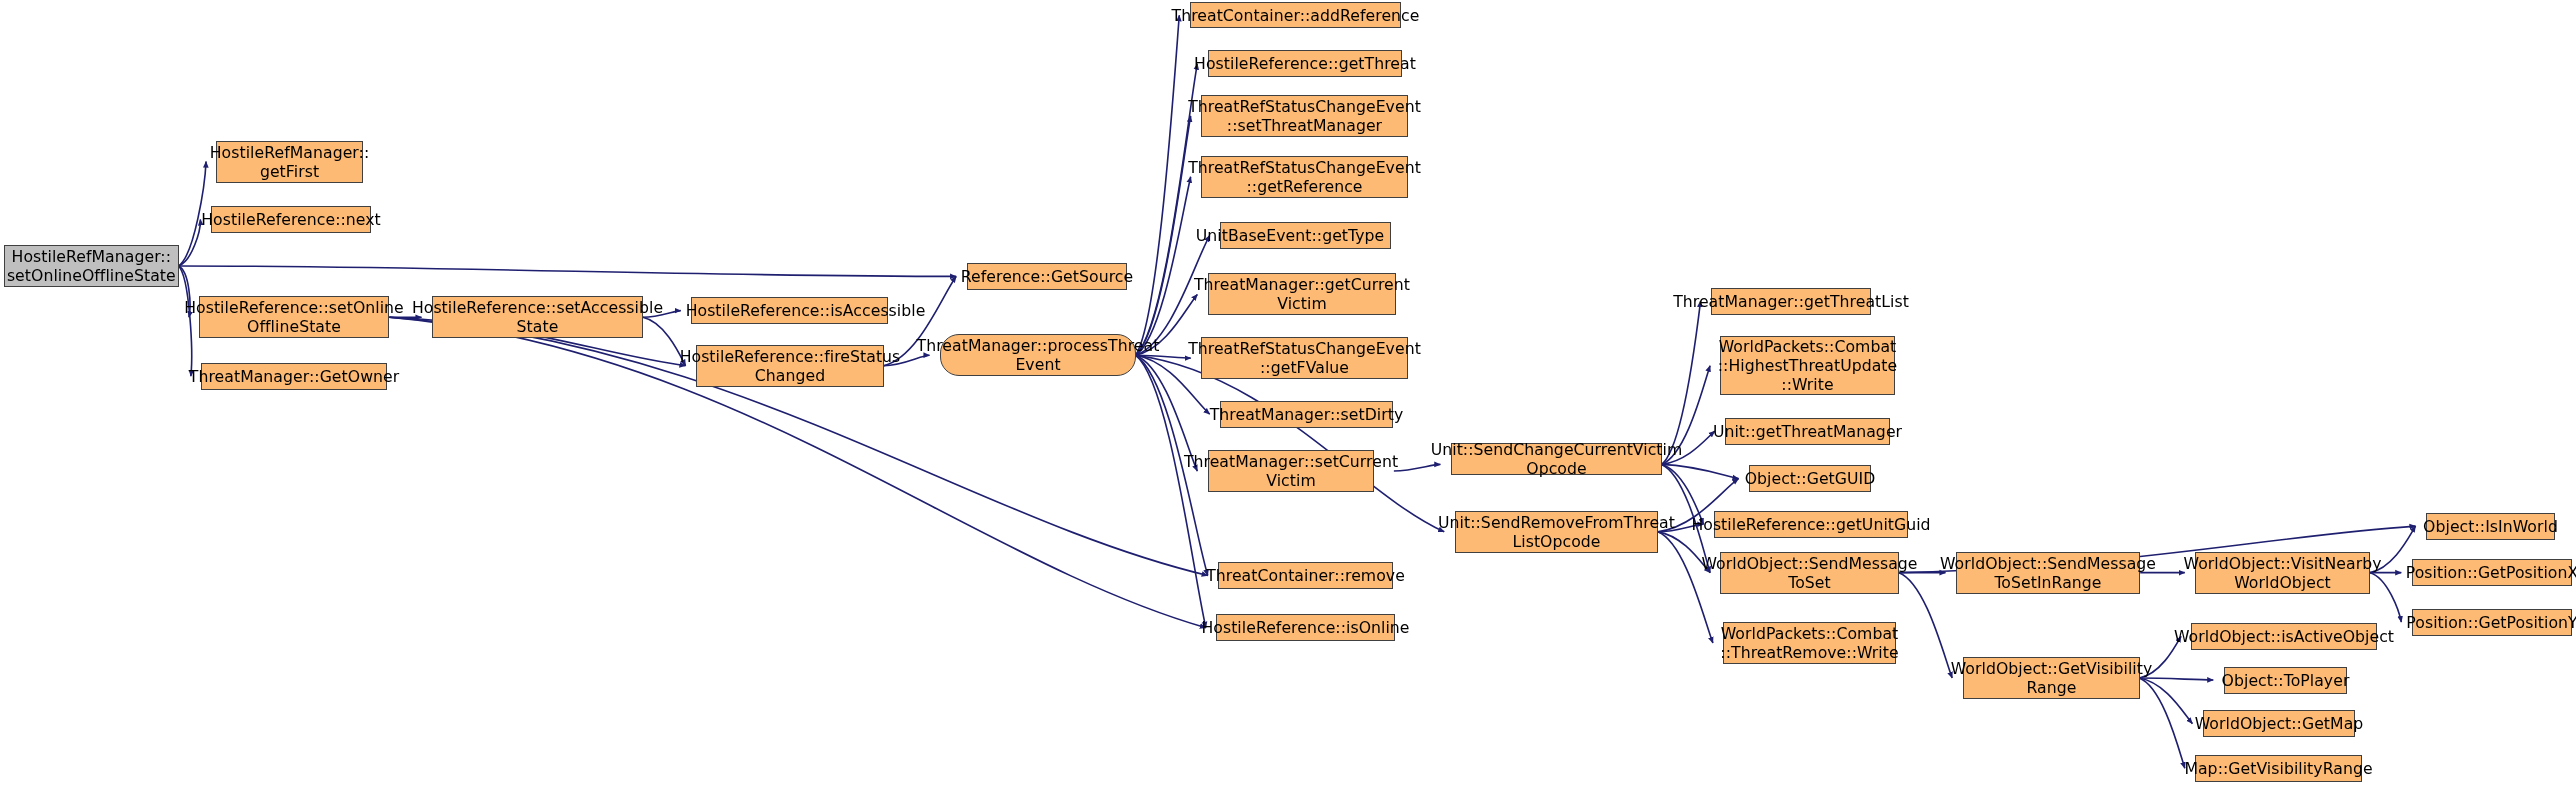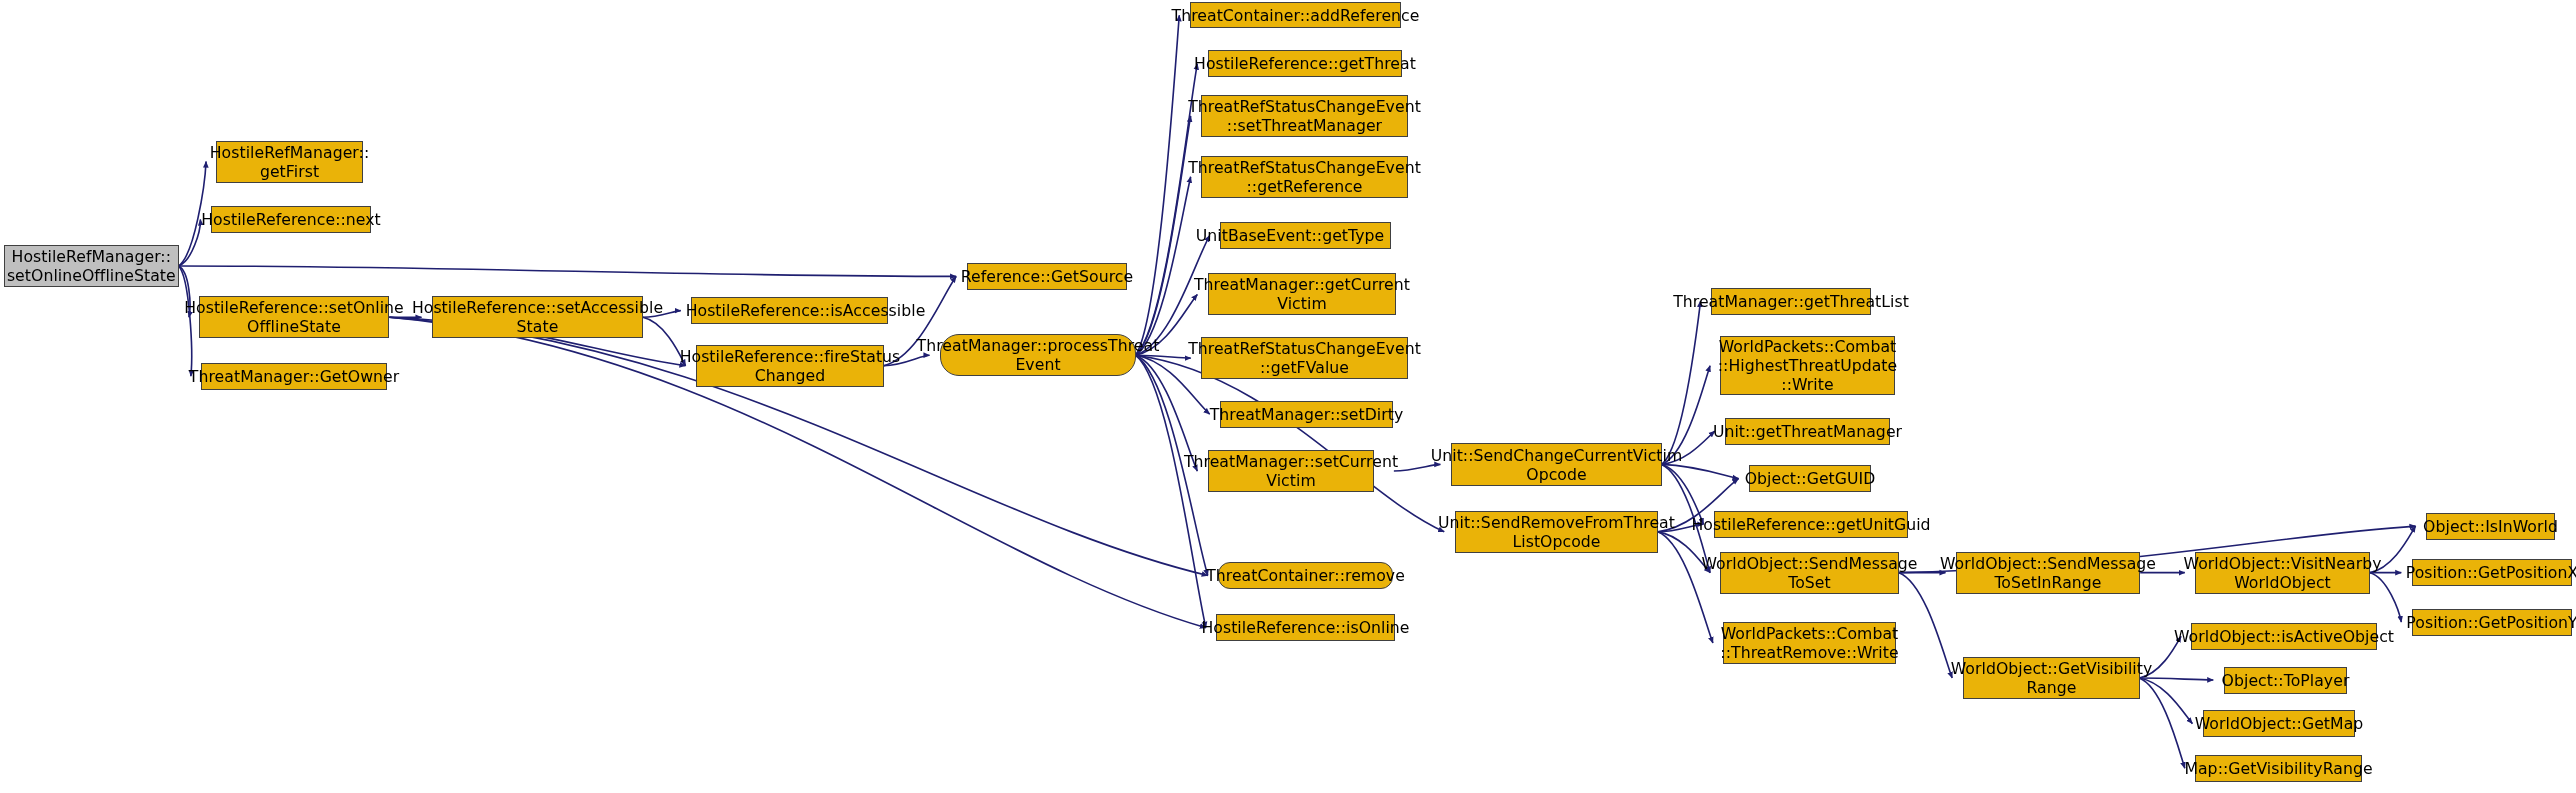"ThreatContainer::addReference" .node { background: #eab308 -> #fdba74 }
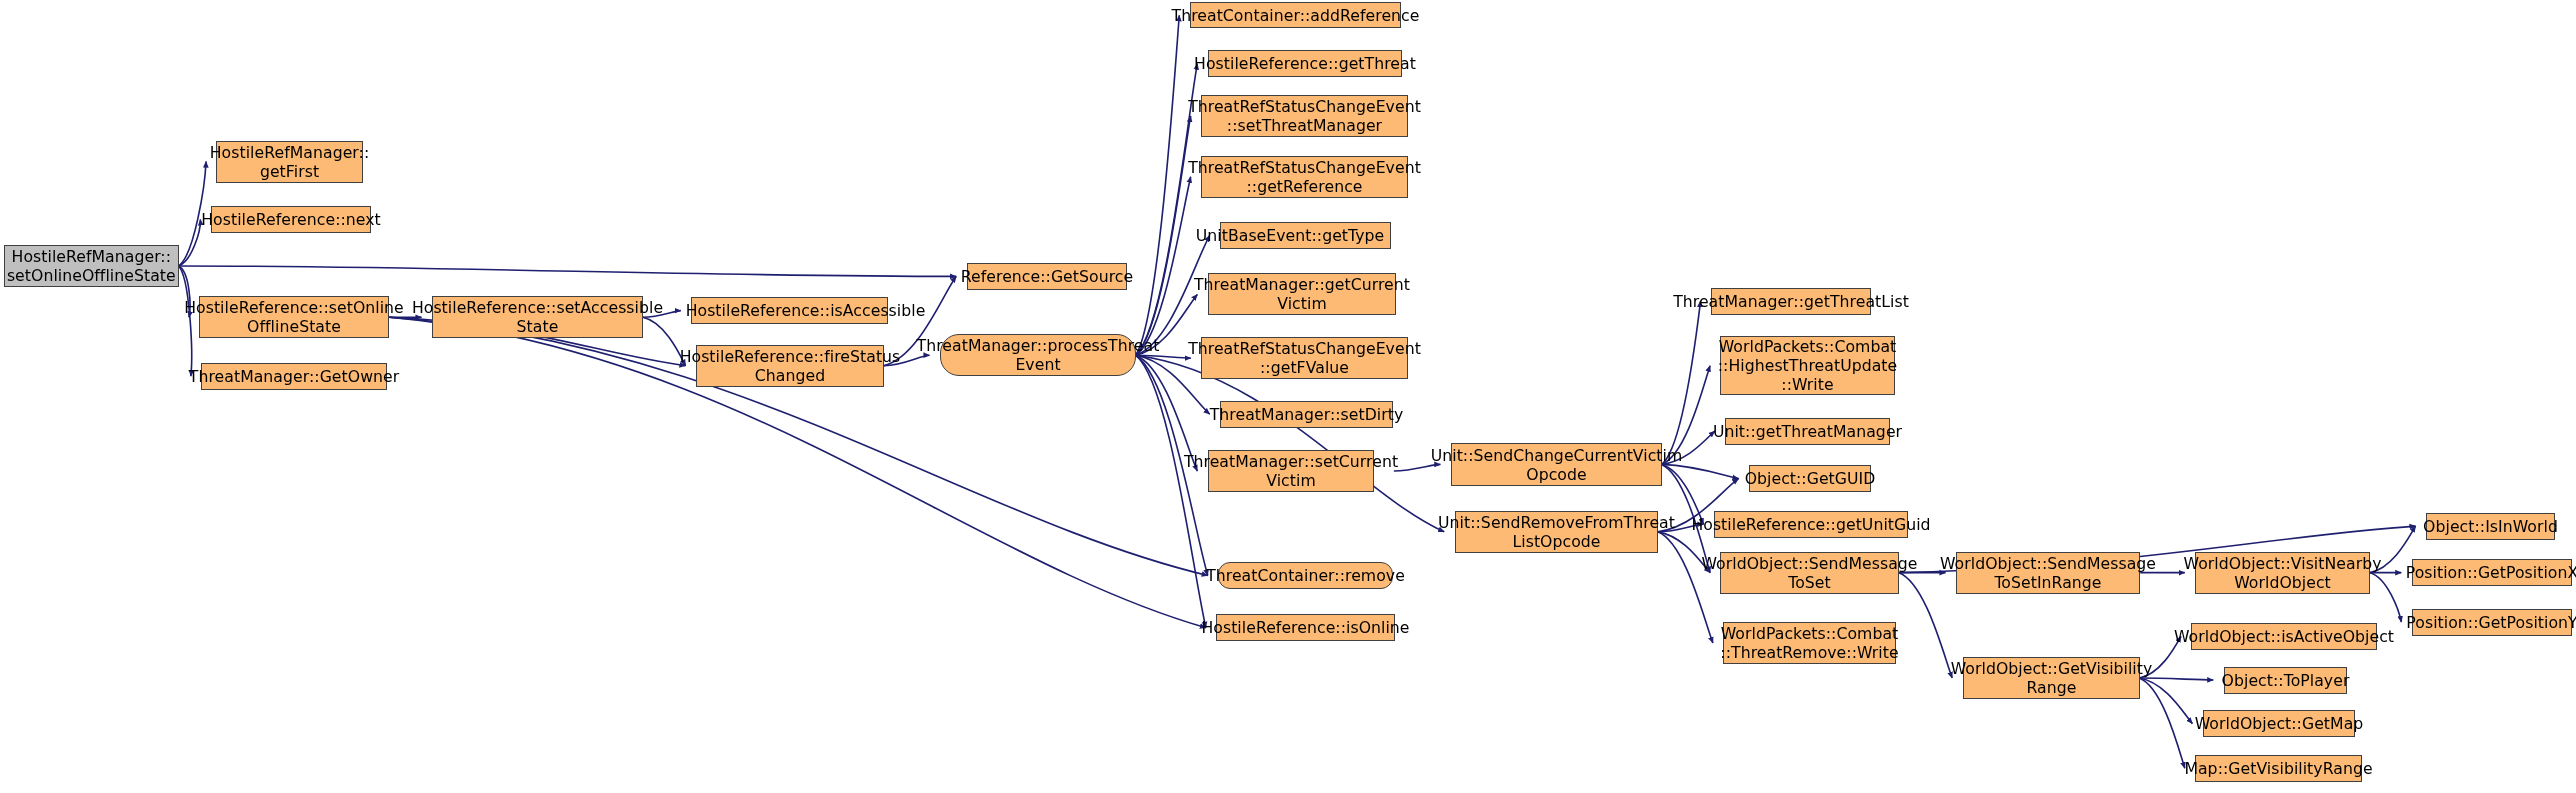"Unit::SendChangeCurrentVictim" div.node { height: 43px -> 32px }
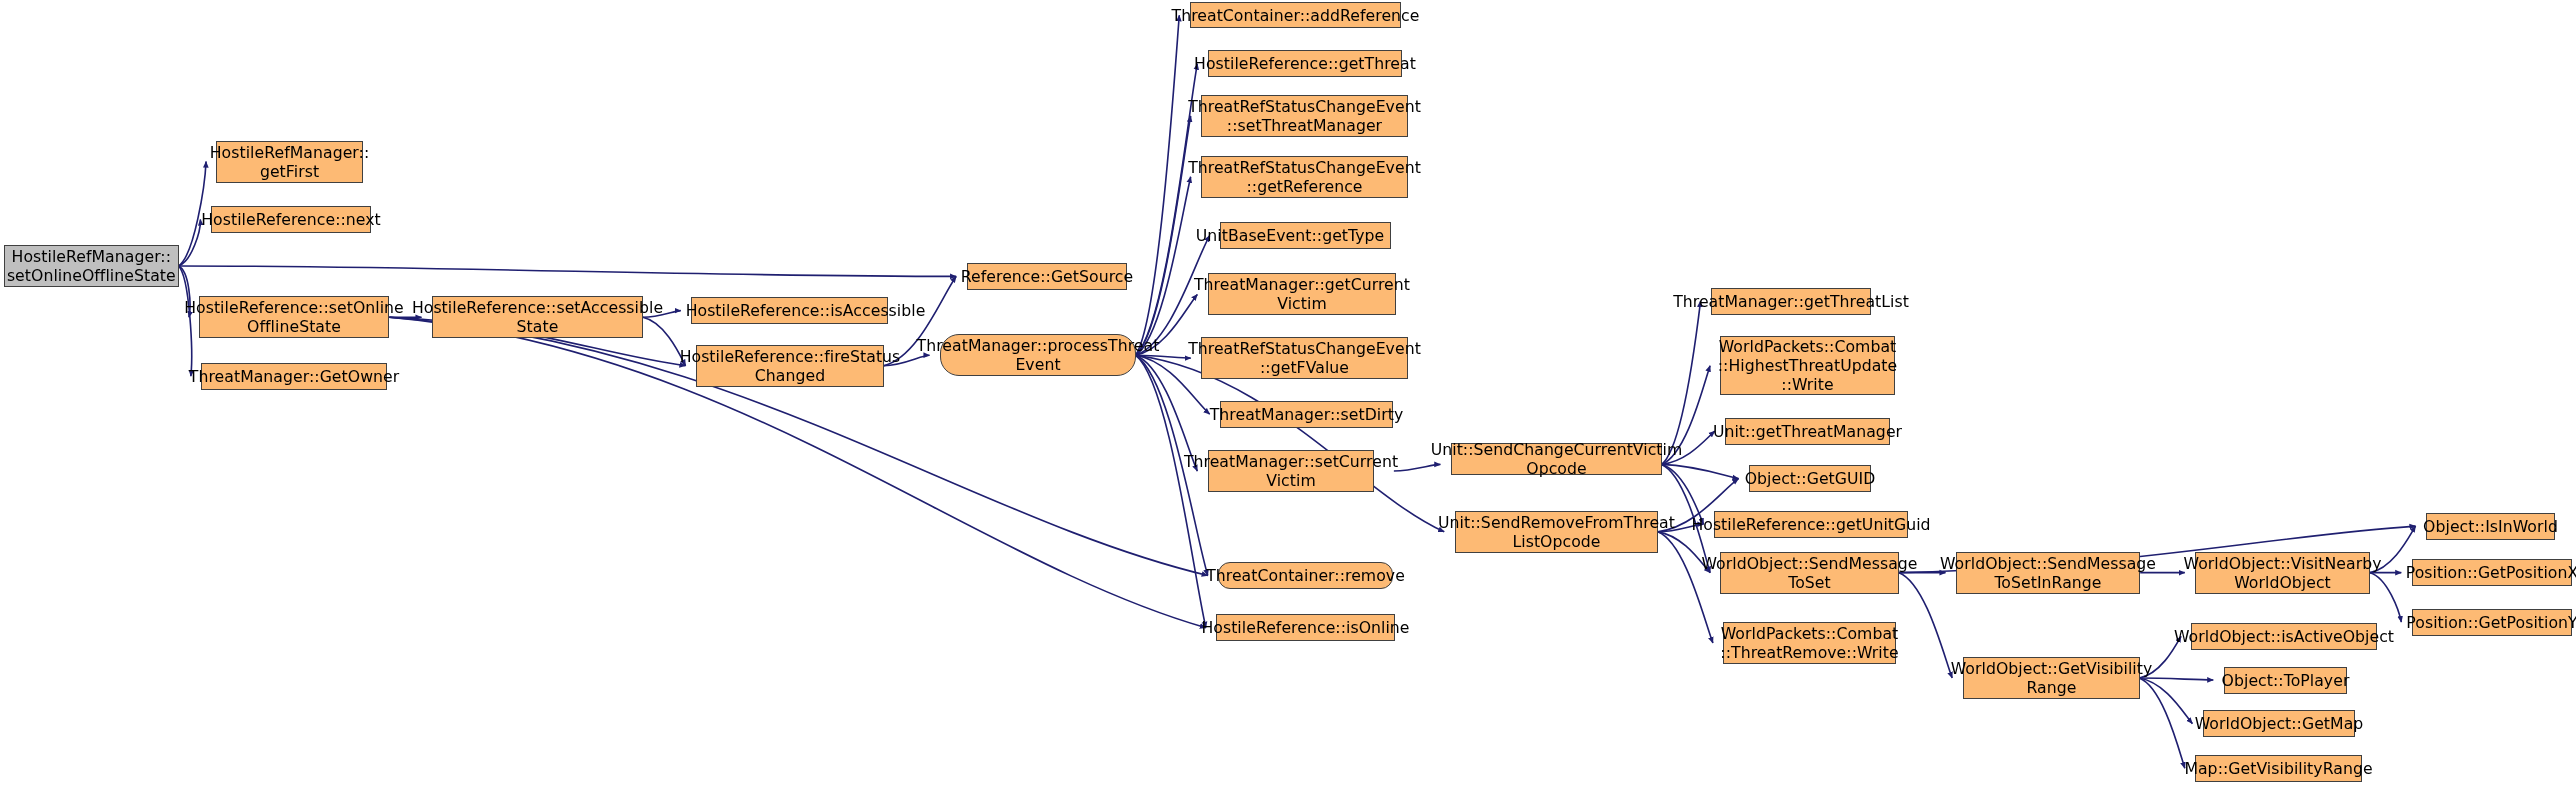"ThreatContainer::remove" div.node { border-radius: 12px -> none }
